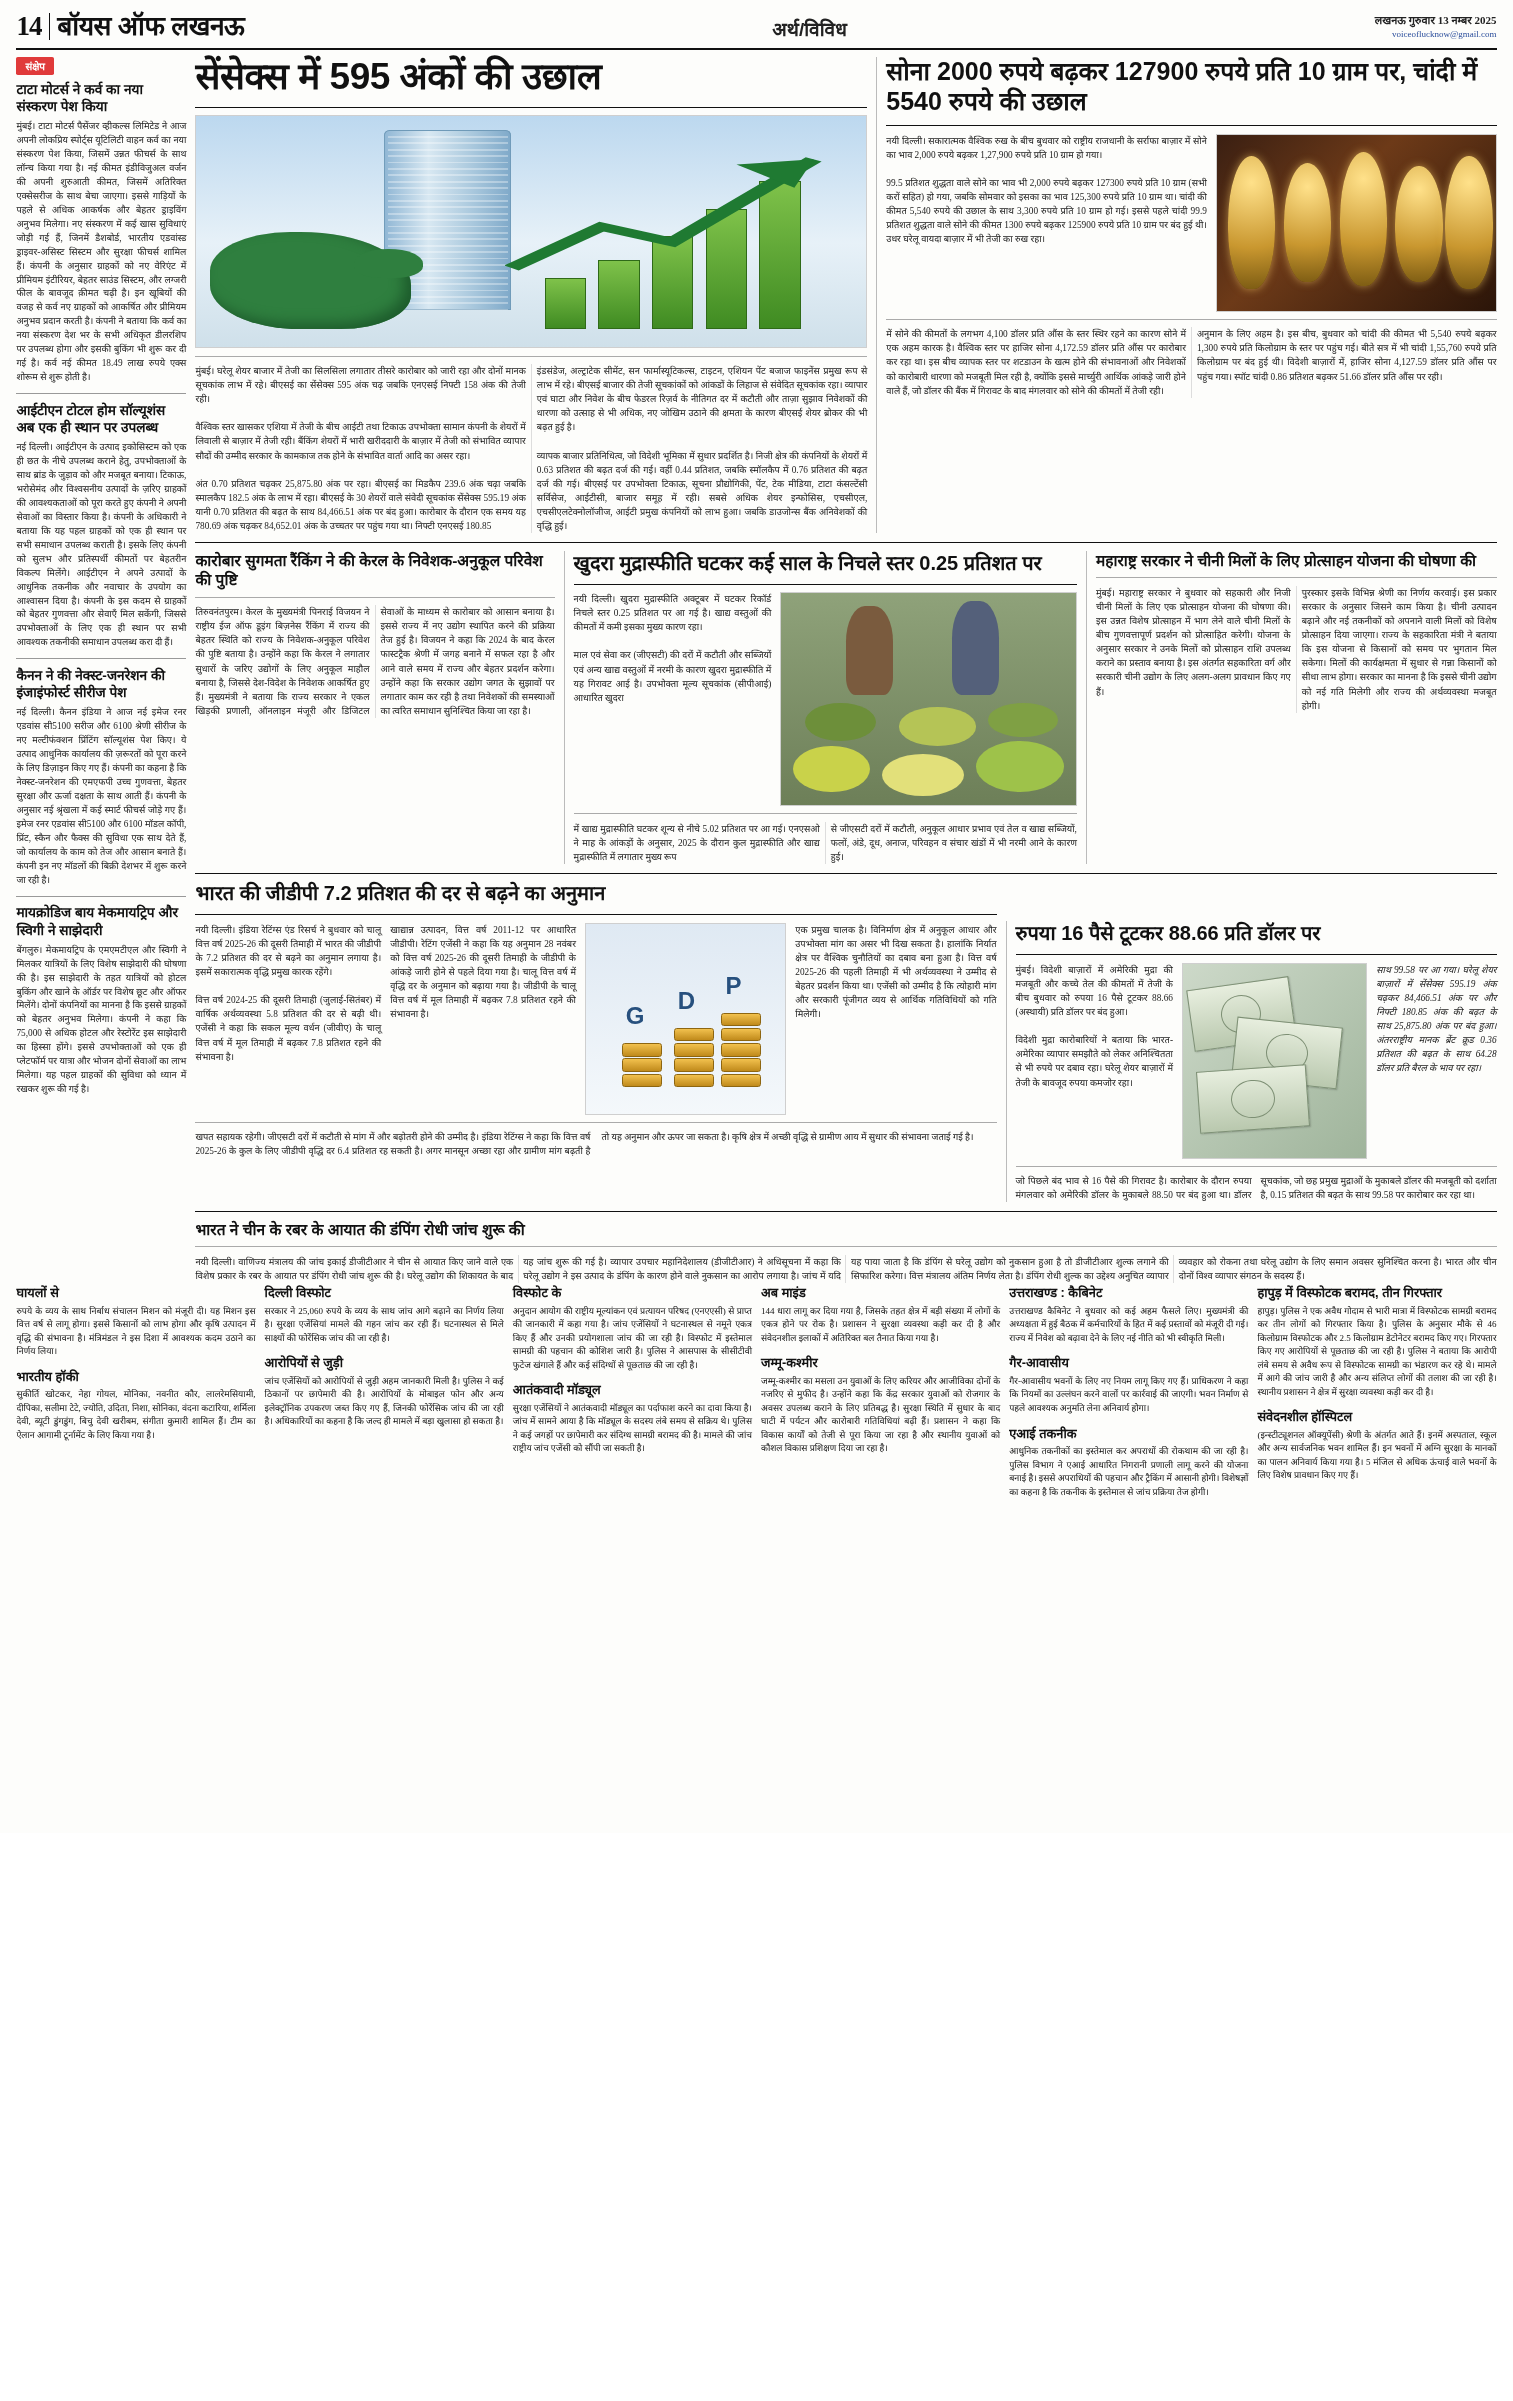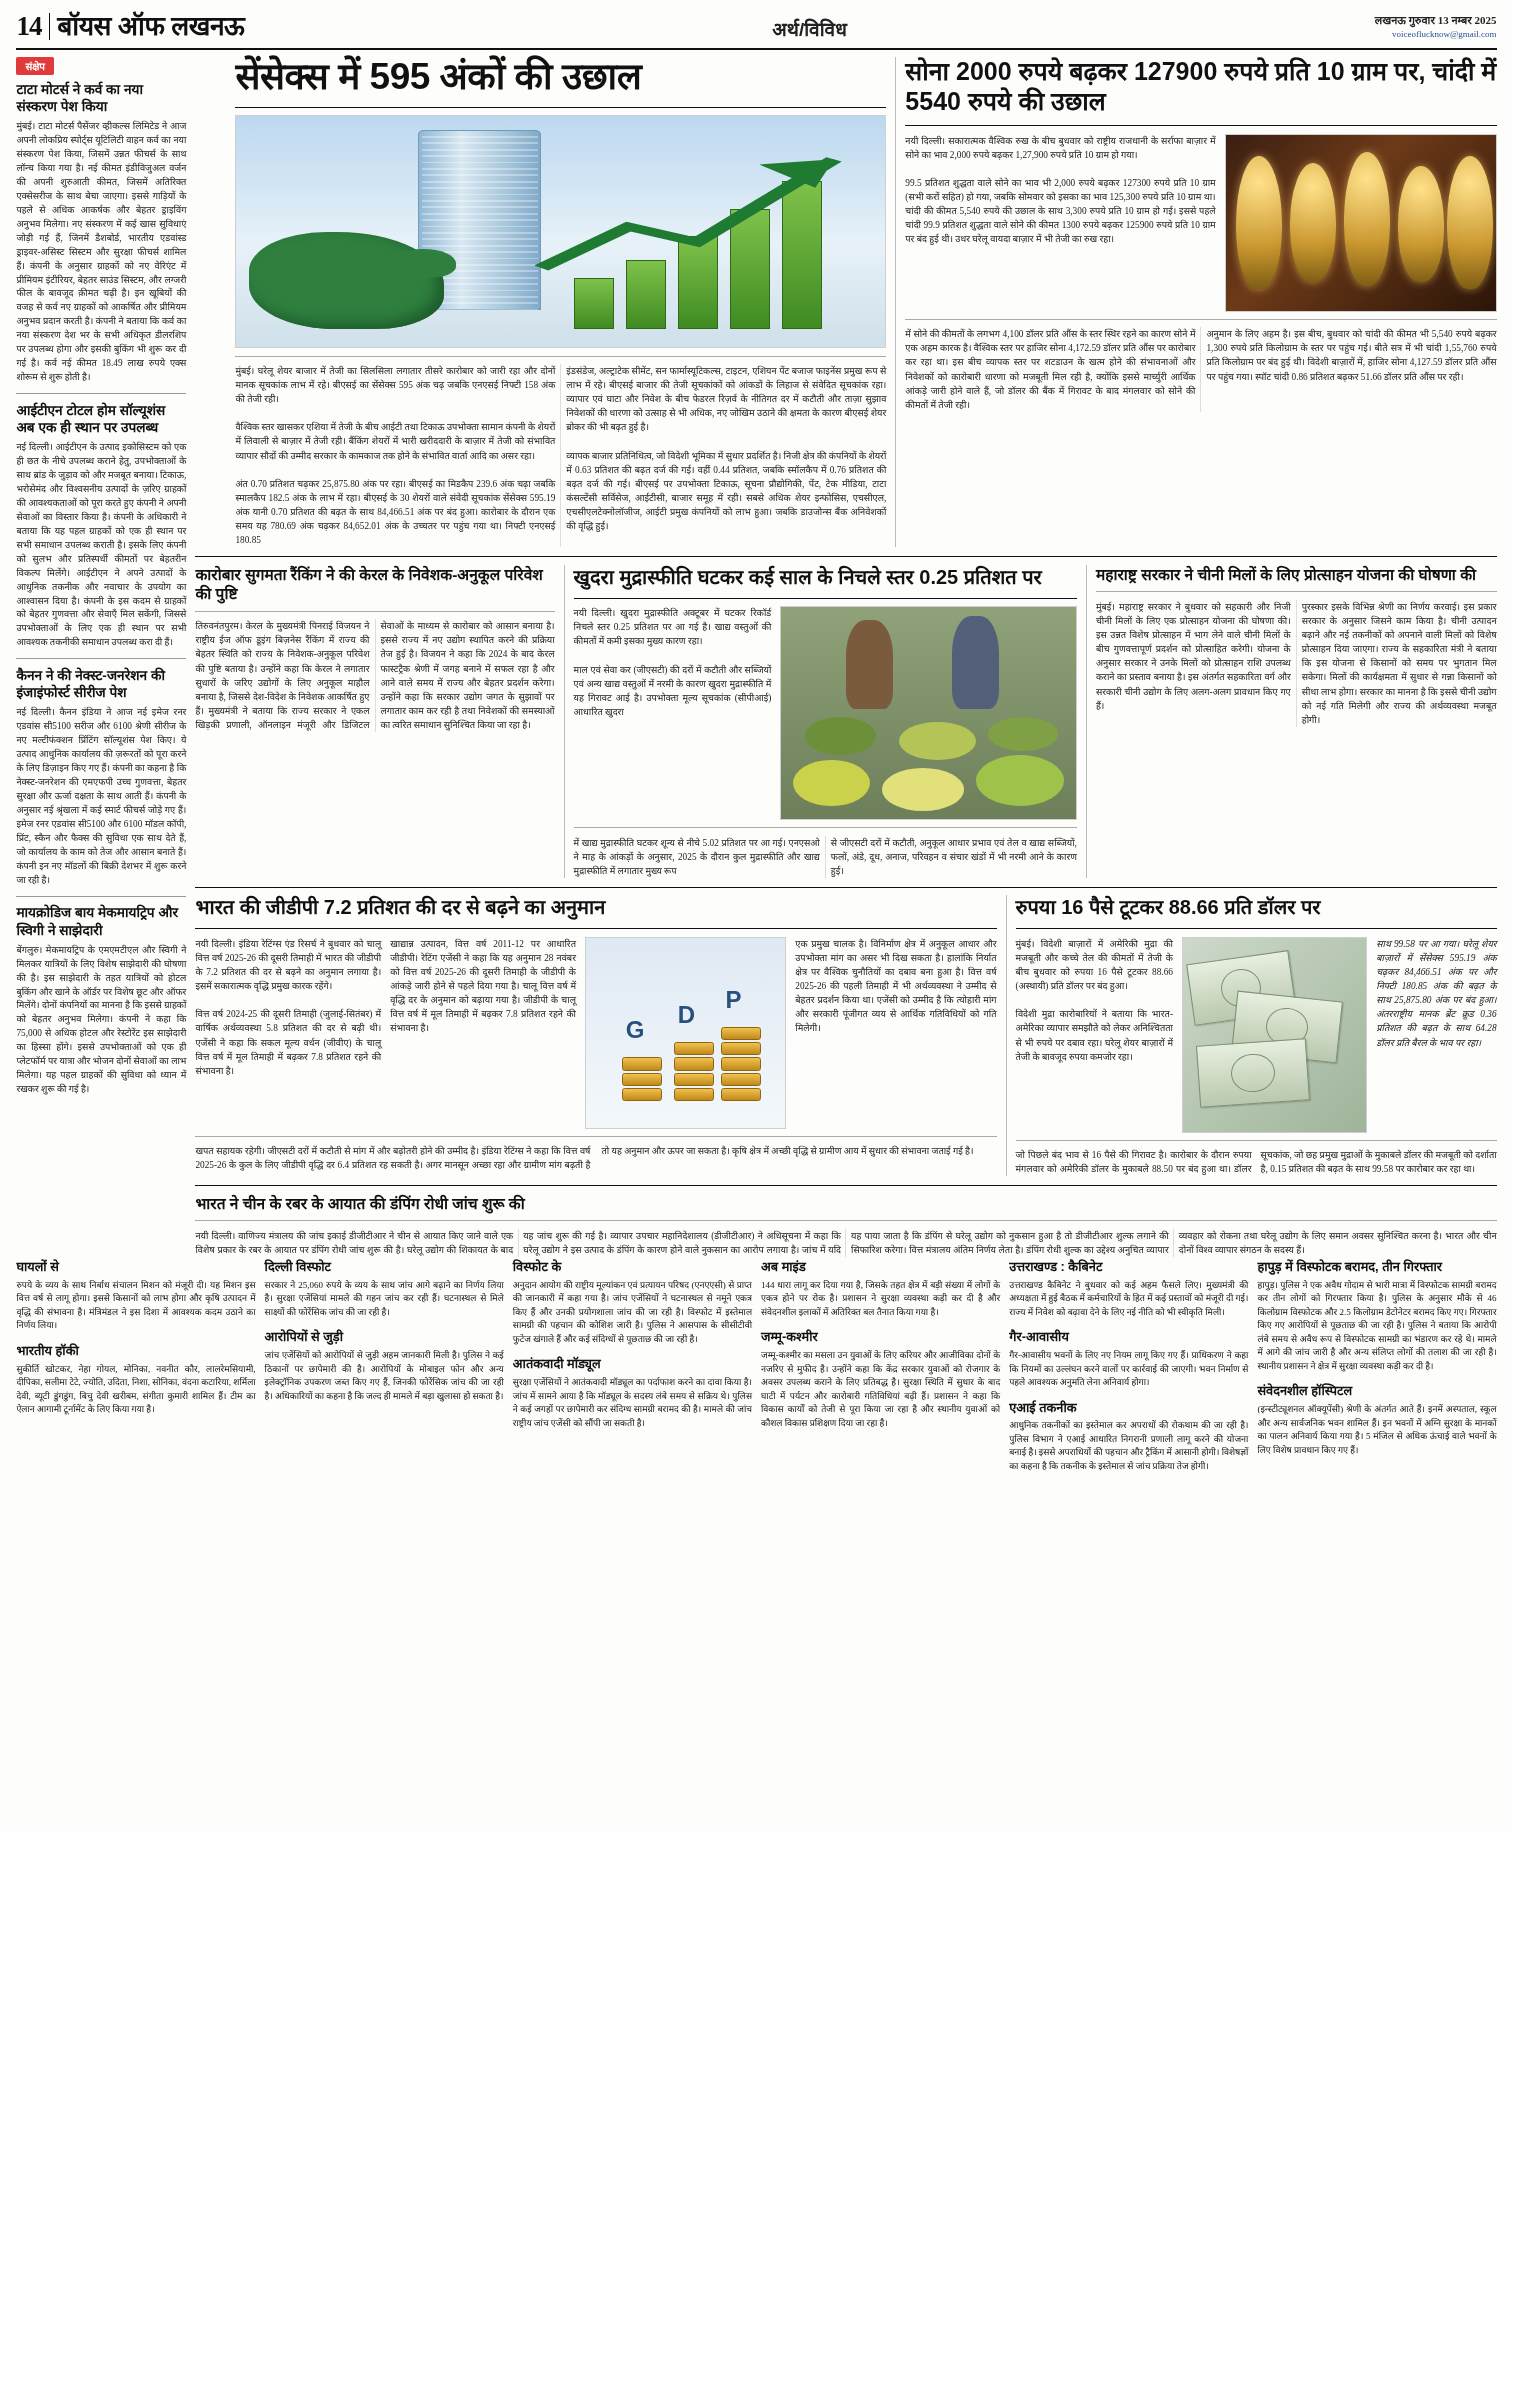"सेंसेक्स में 595 अंकों की" div { margin-left: 40px -> none }
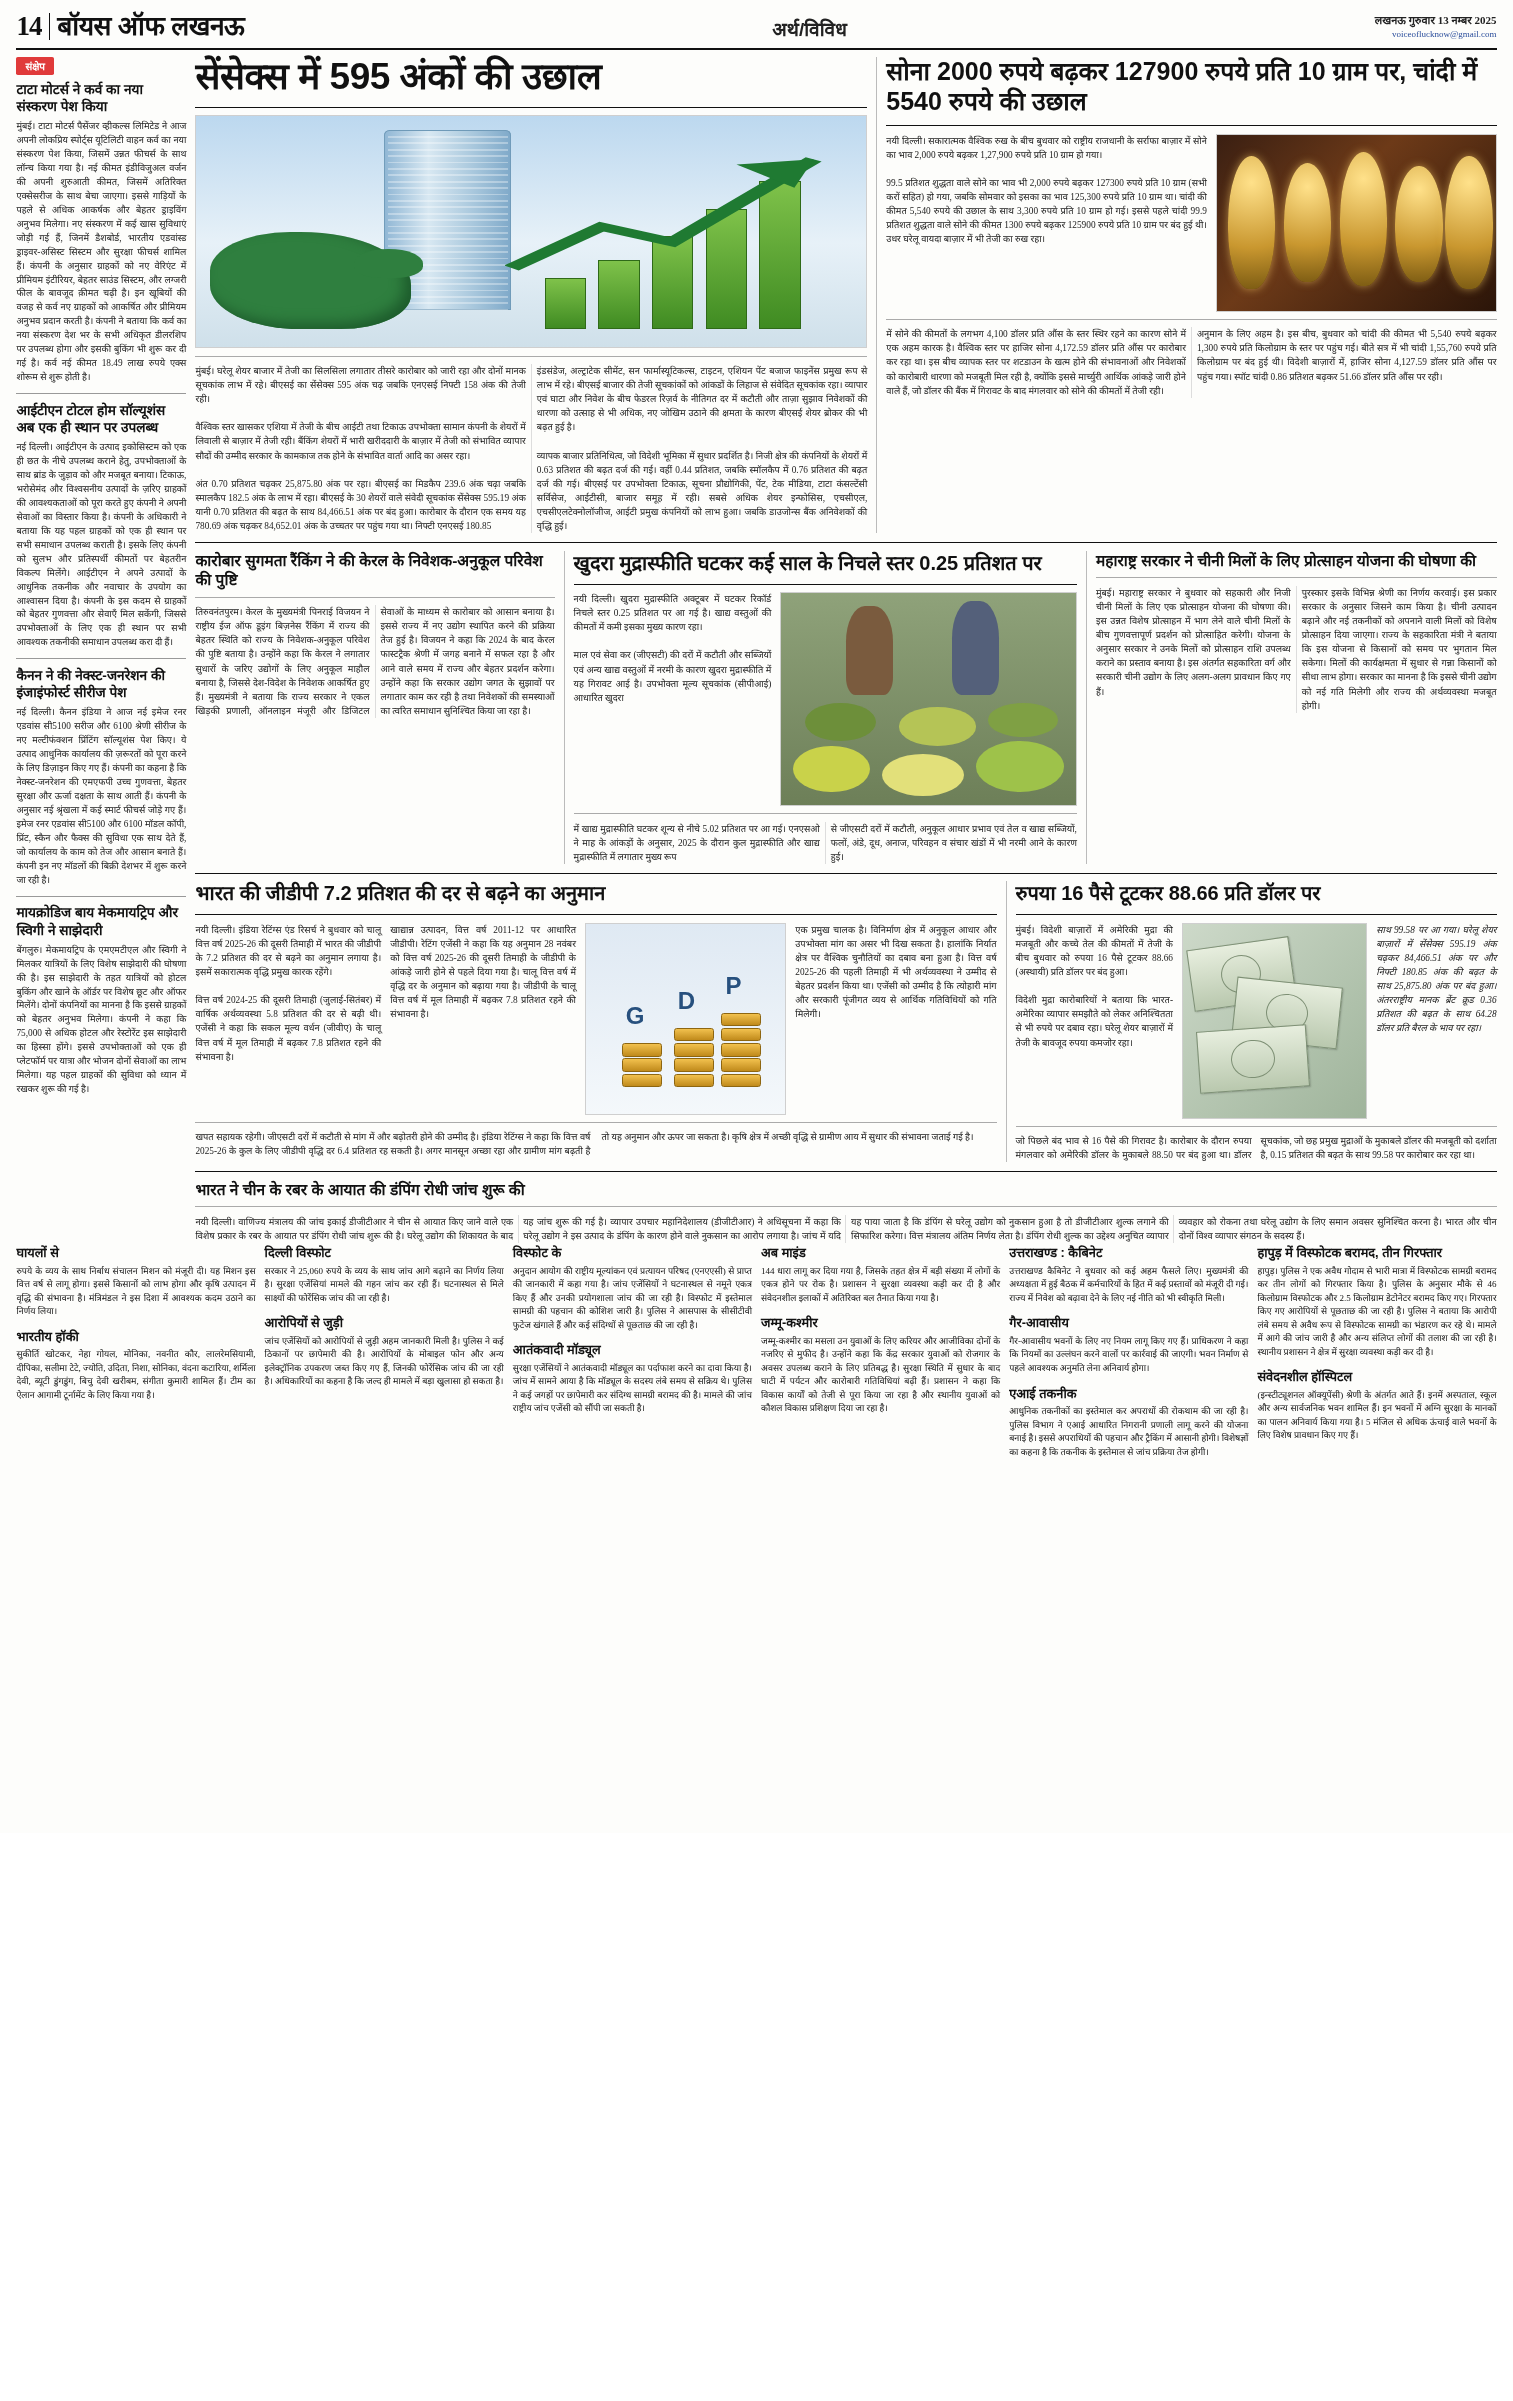"रुपया 16 पैसे टूटकर 88.66" div { margin-top: none -> 40px }
